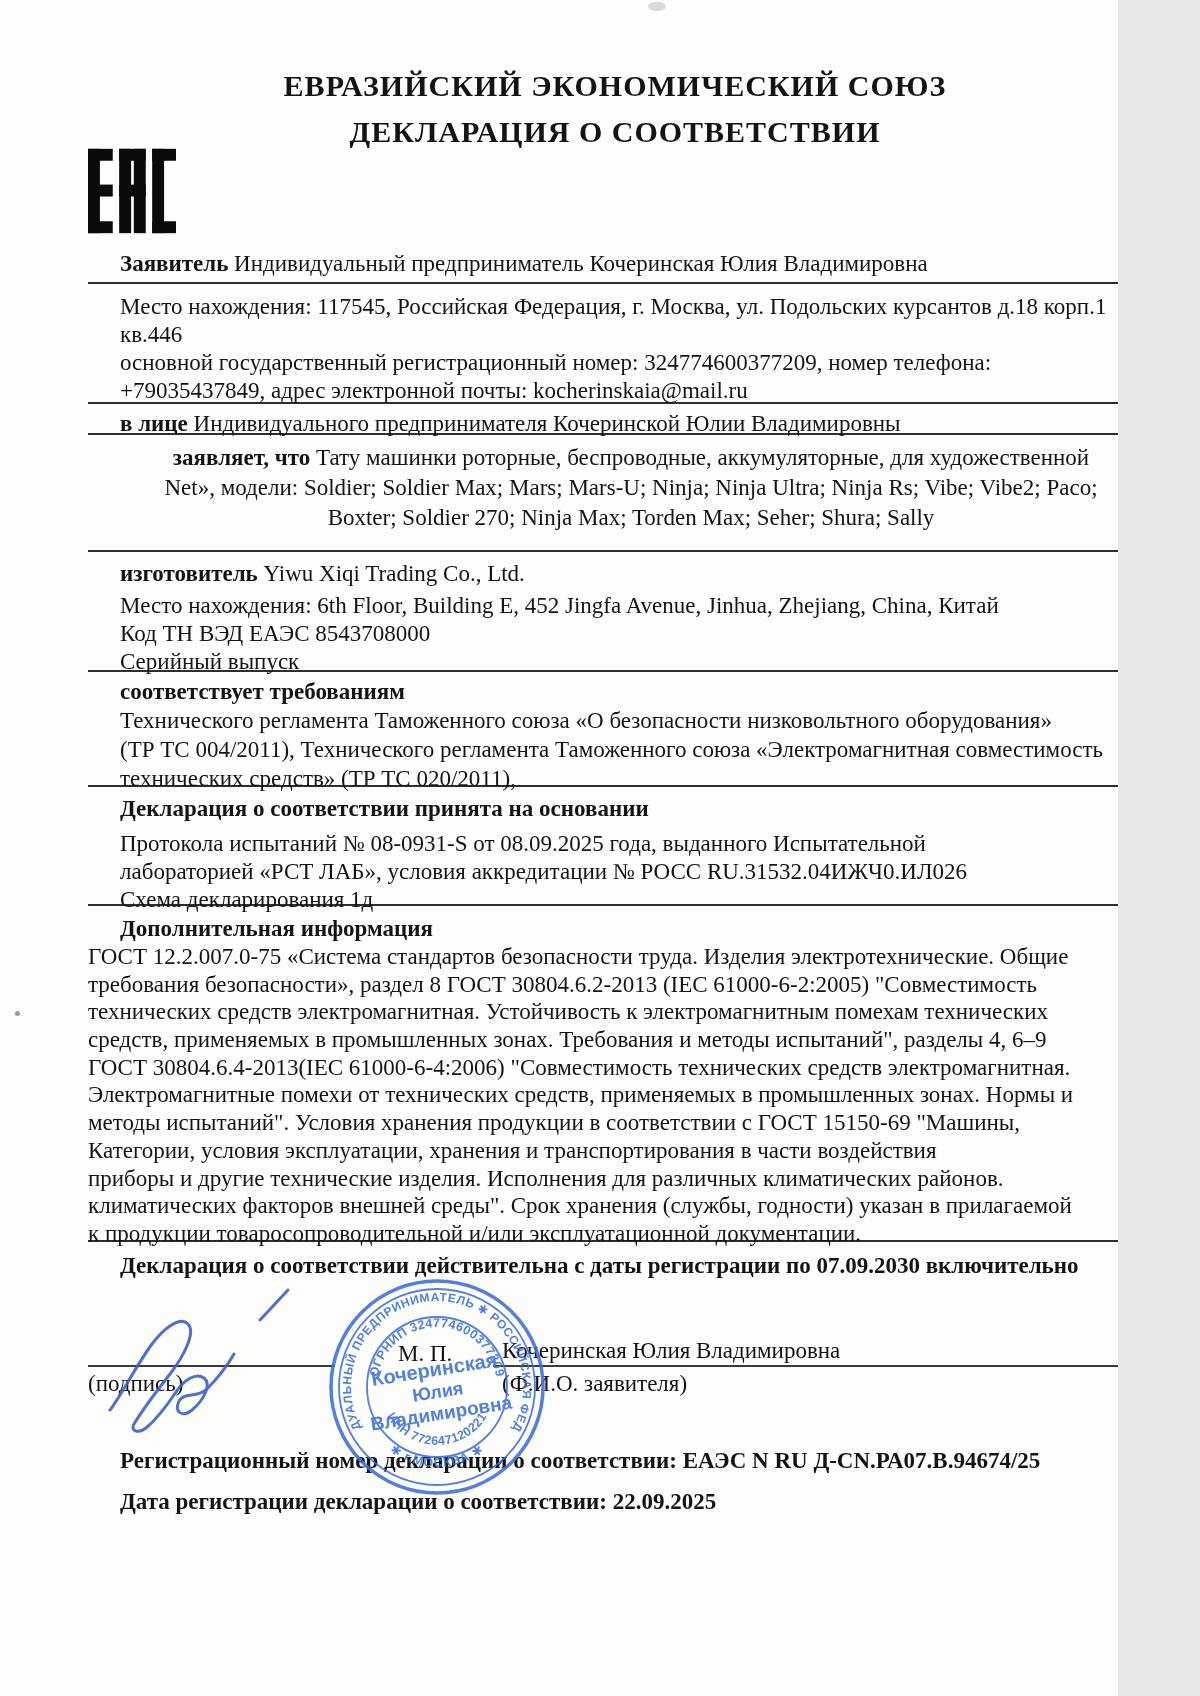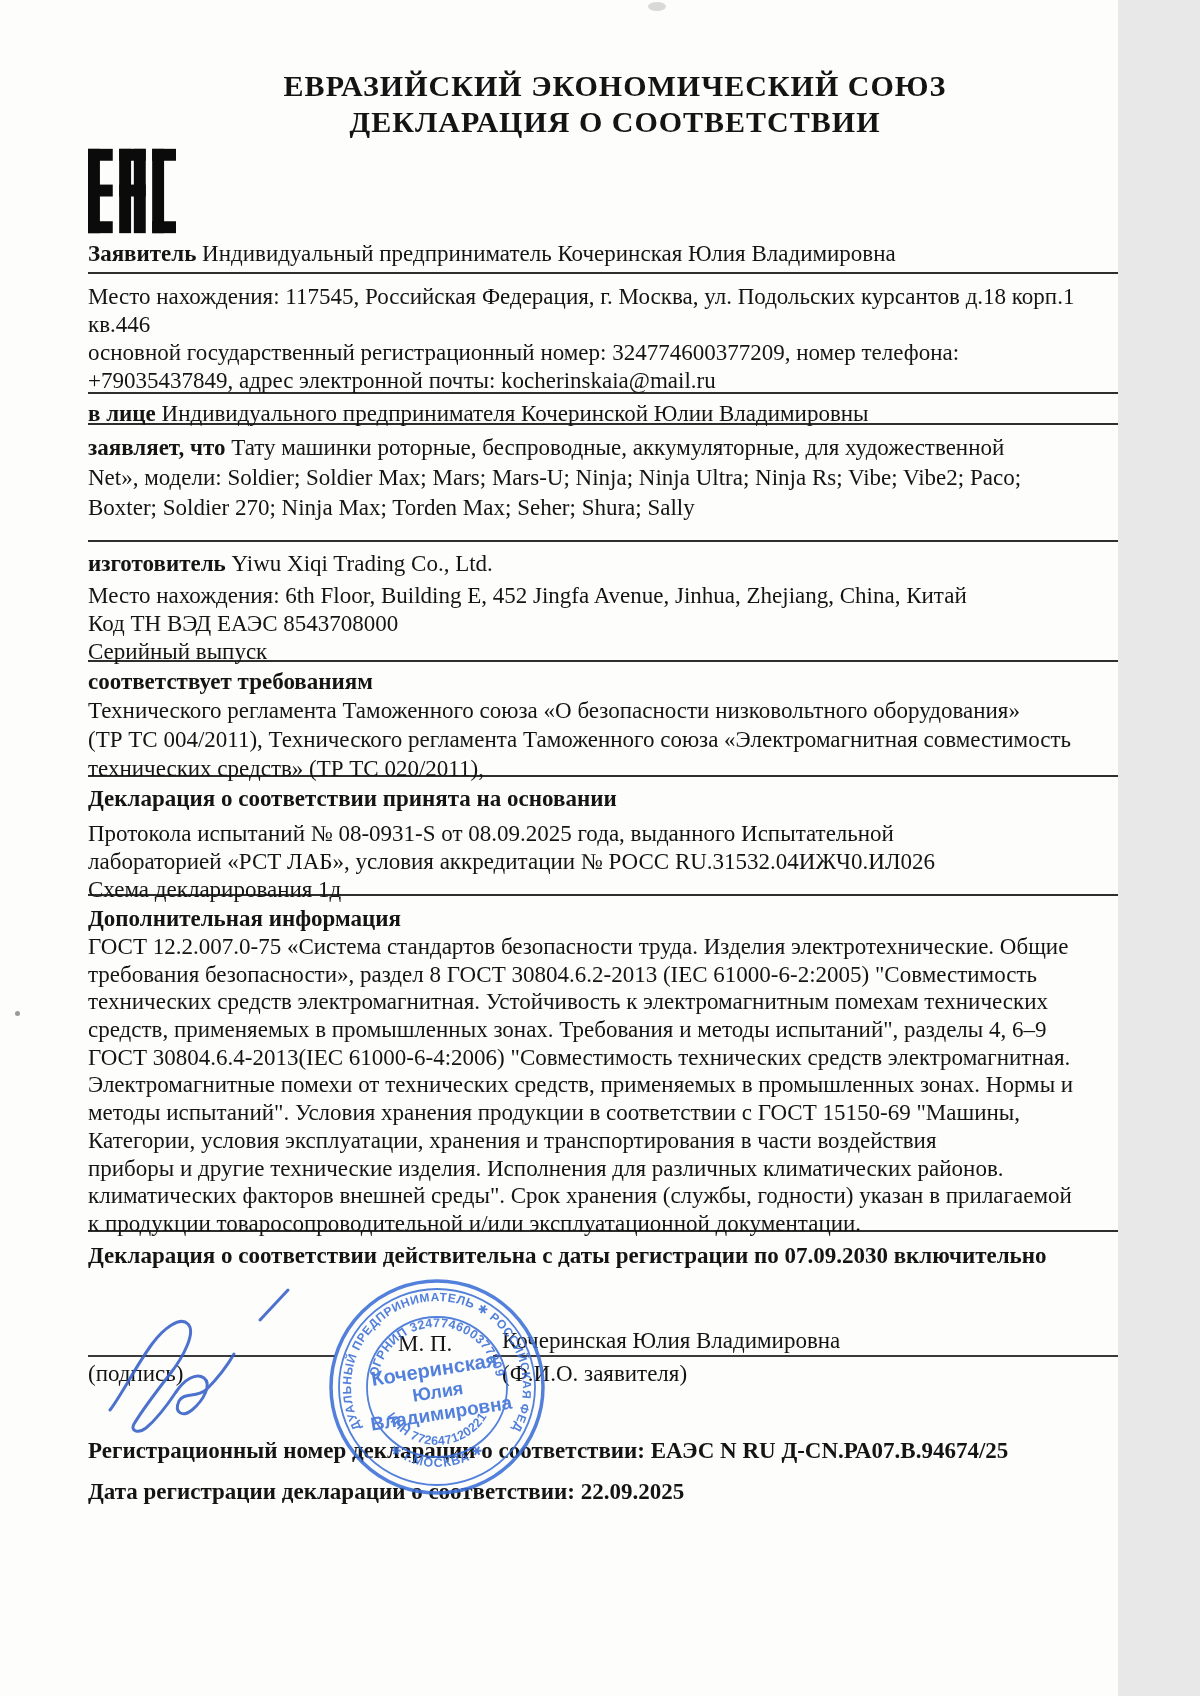"ДЕКЛАРАЦИЯ О СООТВЕТСТВИИ" .title { margin-top: none -> 10px }
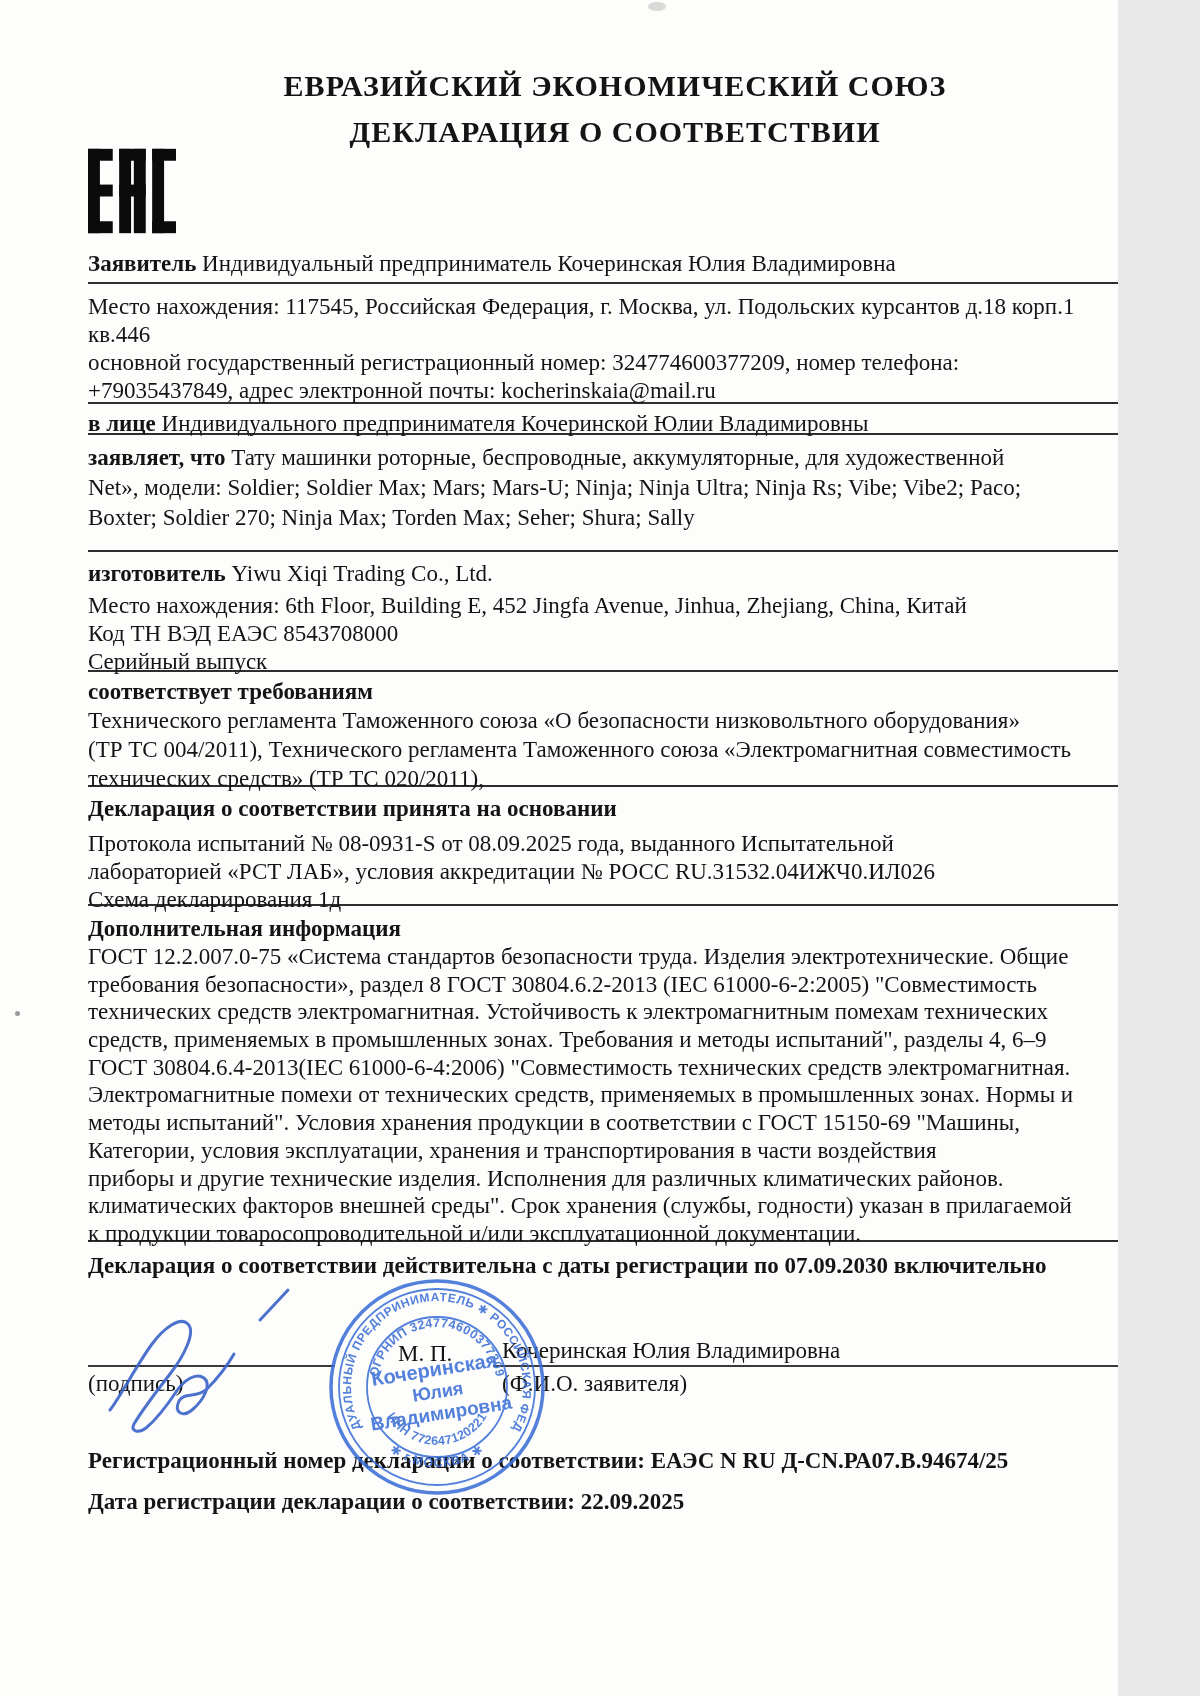"Заявитель Индивидуальный предприниматель" .line { margin-left: none -> 32px }
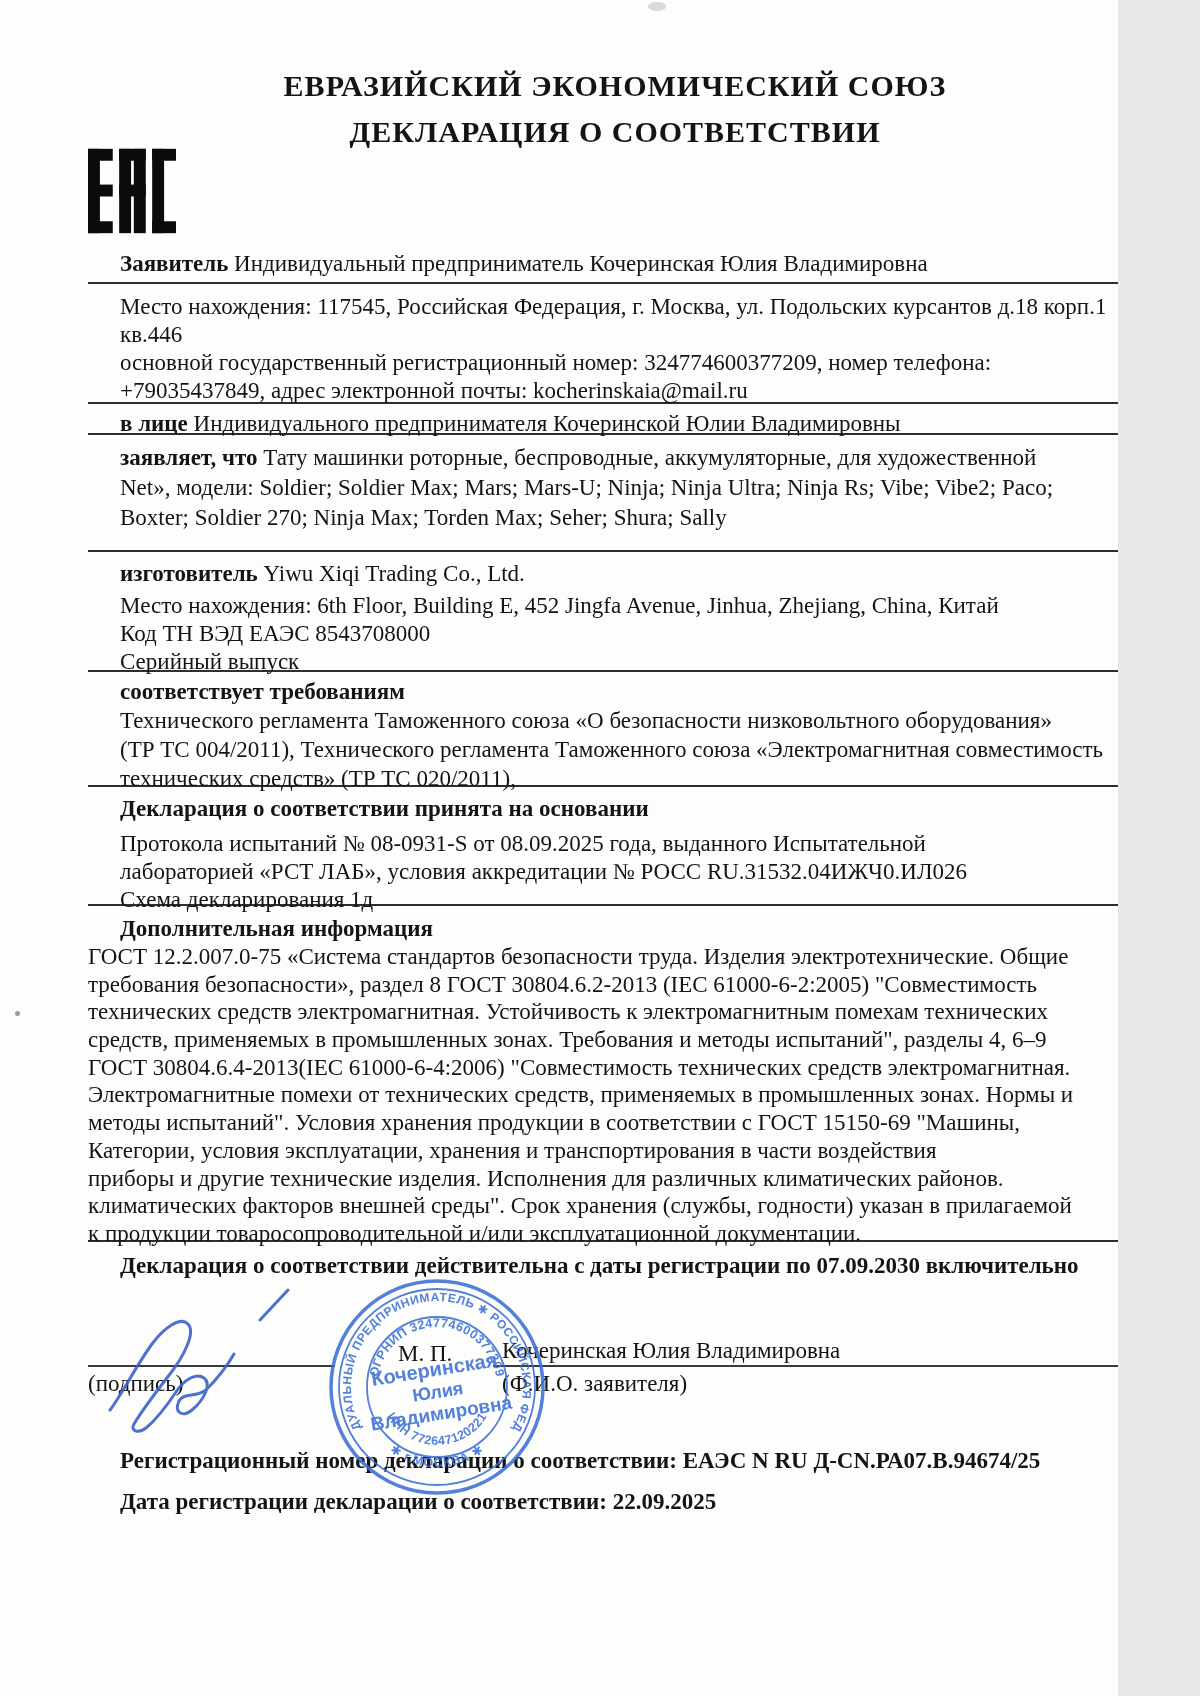"заявляет, что Тату машинки роторные," .h30 { text-align: none -> center }
